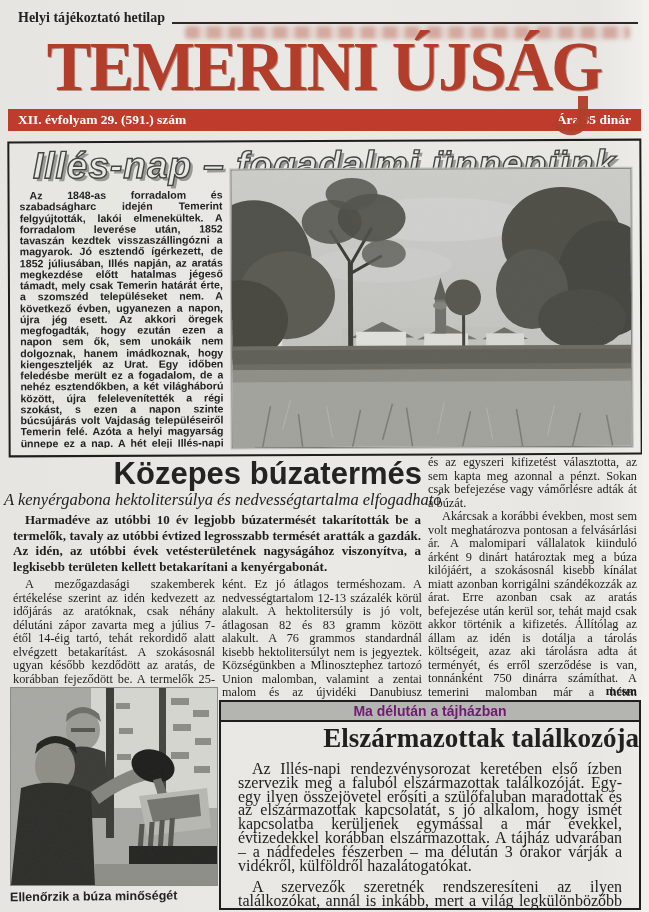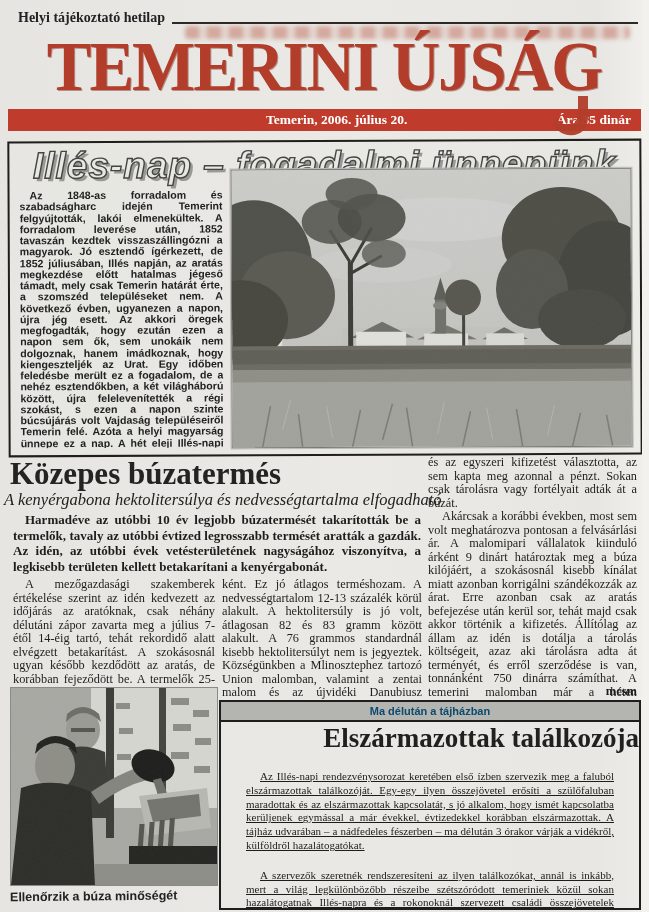"XII. évfolyam 29. (591.) szám" span.abs { html: none -> <span>XII. évfolyam 29. (591.) szám</span> }
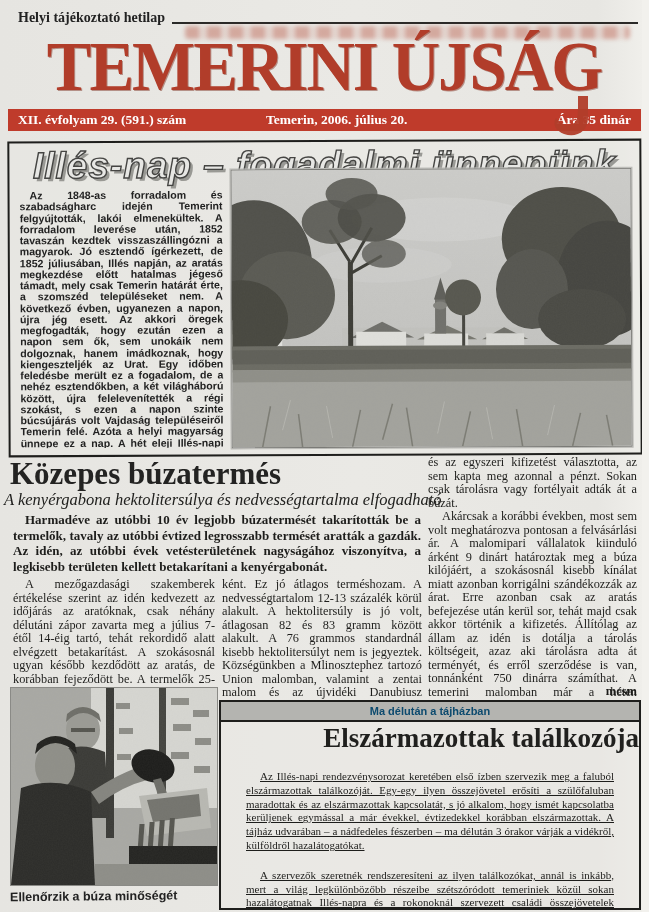"Temerin, 2006. július 20." span.abs { html: <span>Temerin, 2006. július 20.</span> -> none }
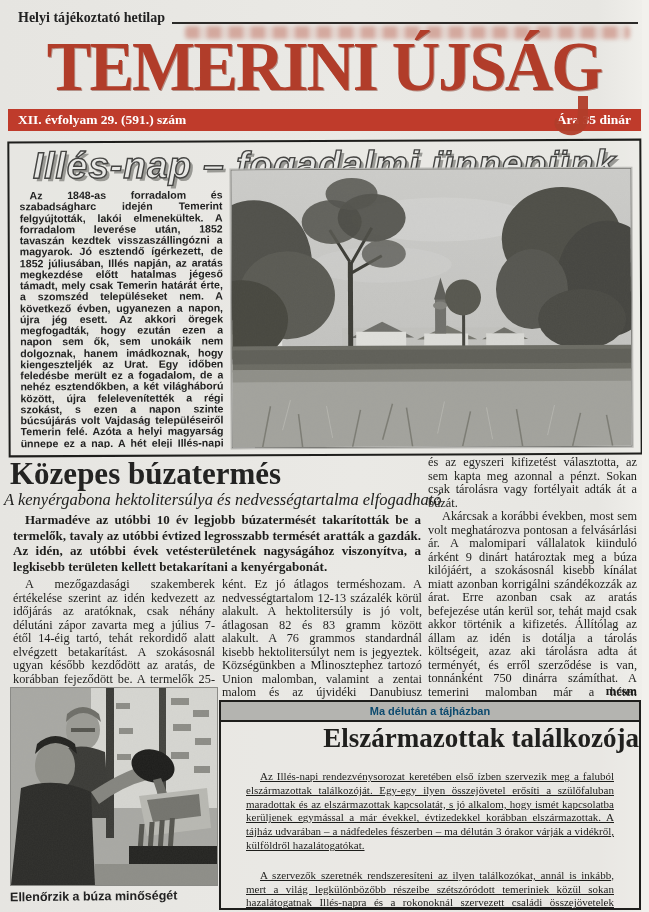"Közepes búzatermés" .wheat-headline { font-family: Liberation Serif, serif -> Liberation Sans, sans-serif; text-align: left -> right }
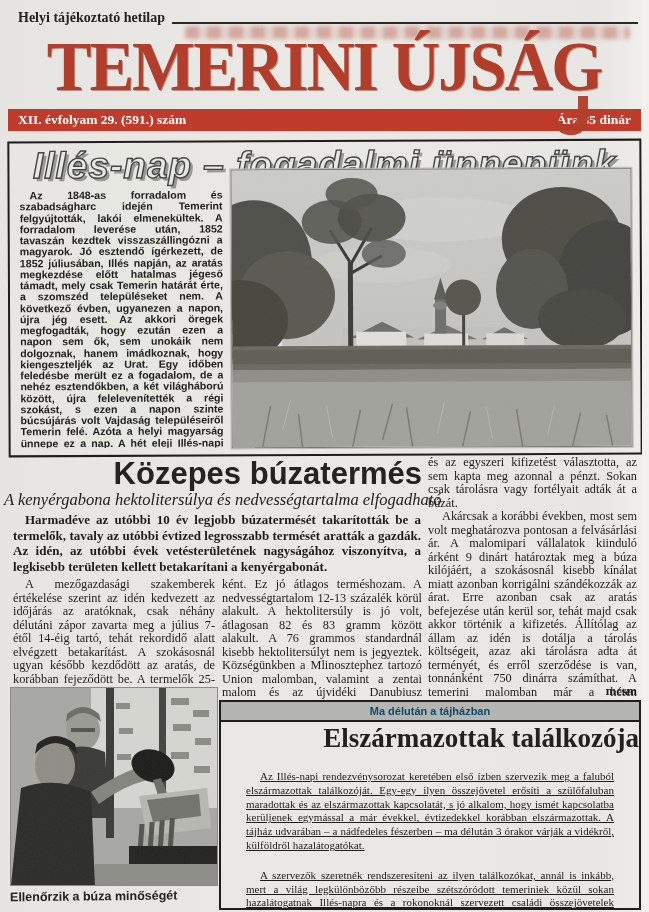"és az egyszeri kifizetést választotta," p { text: tárolásra vagy fortélyait -> befejezése vagy vámőrlésre }
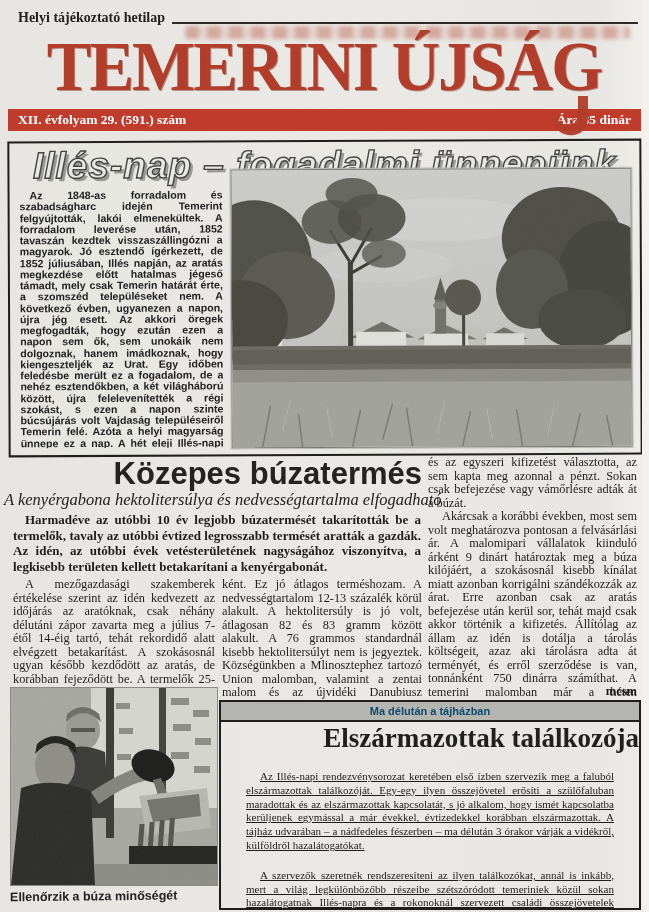"Ma délután a tájházban" .event-kicker { color: #0c4a6e -> #701a75; font-size: 11px -> 14px }
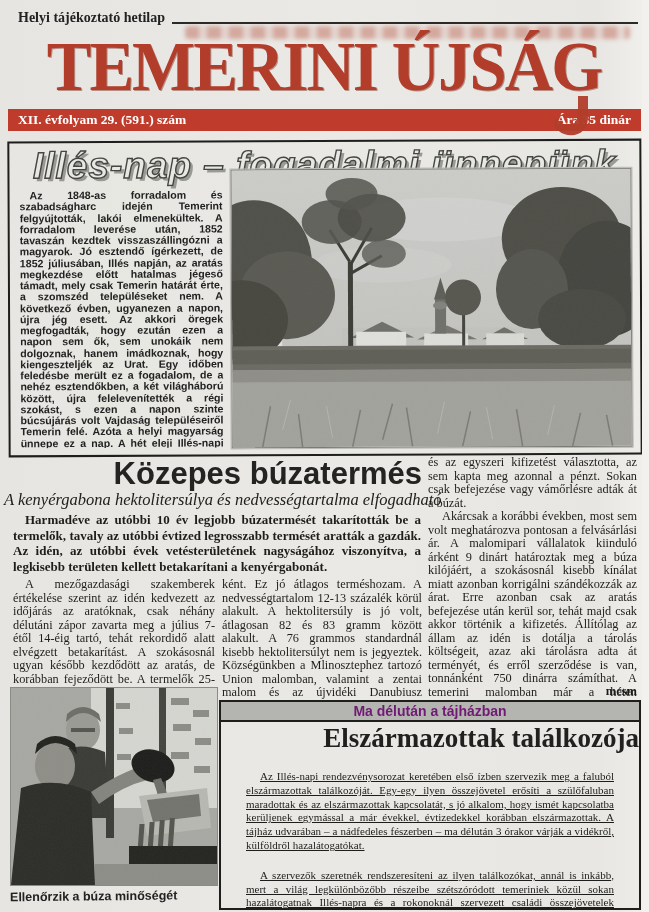"Az Illés-napi rendezvénysorozat" .event-box p { font-size: 11px -> 16px; margin: 16px -> 8px; text-decoration: underline -> none }
